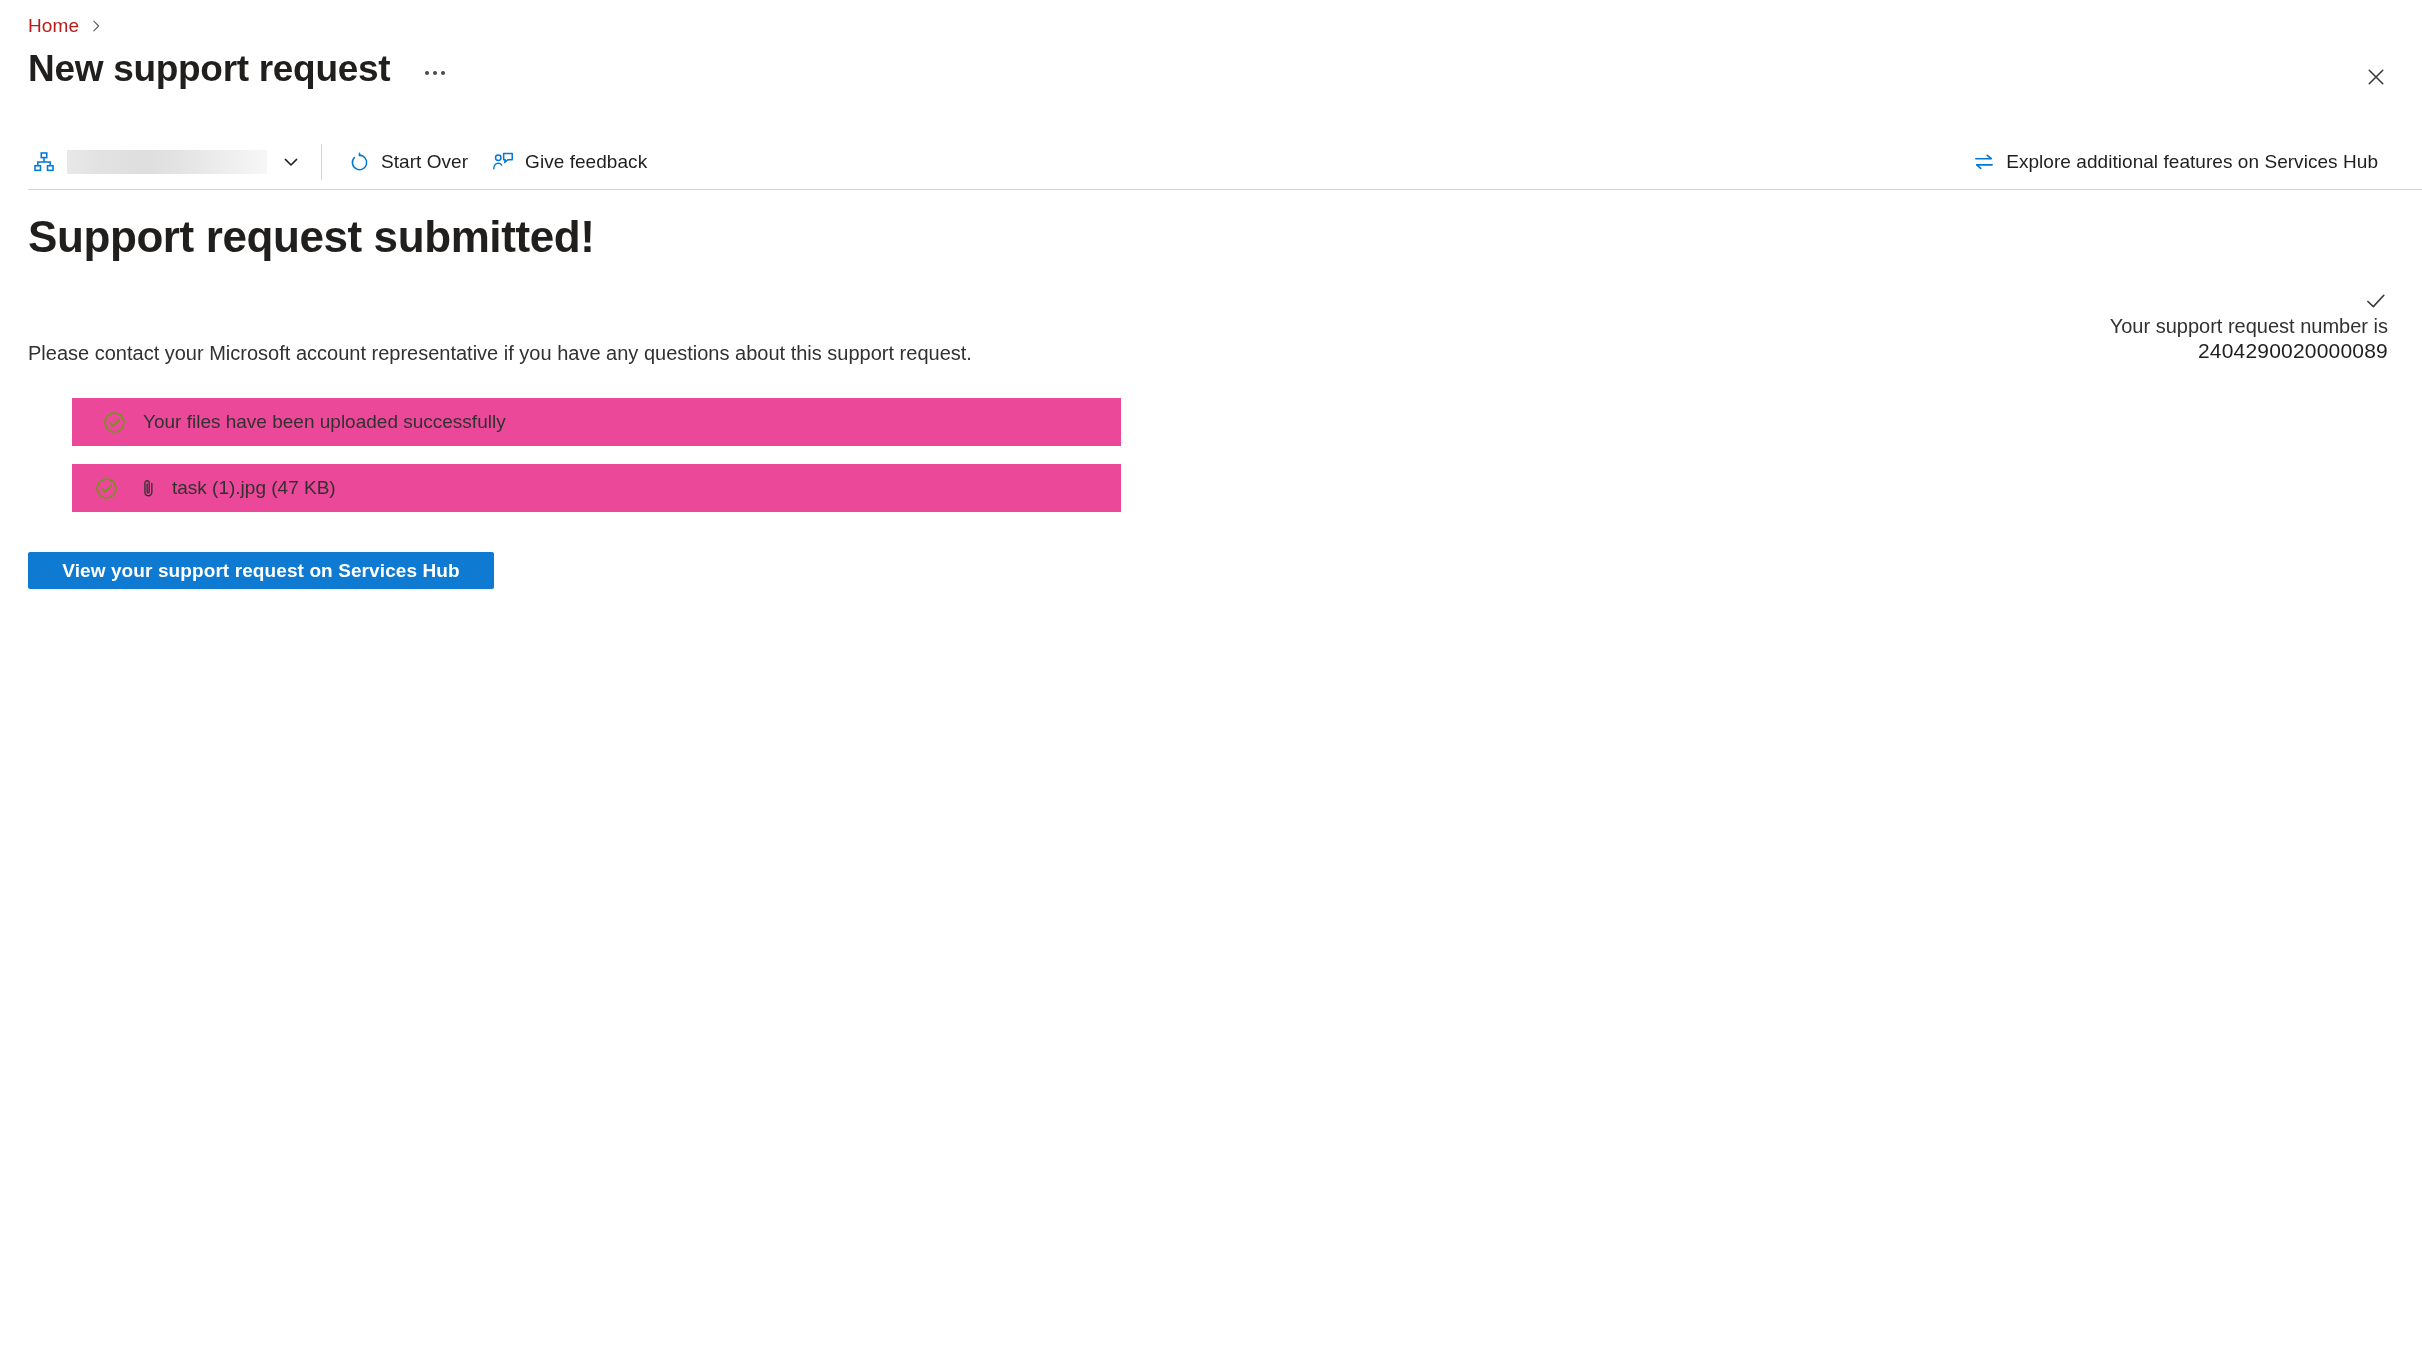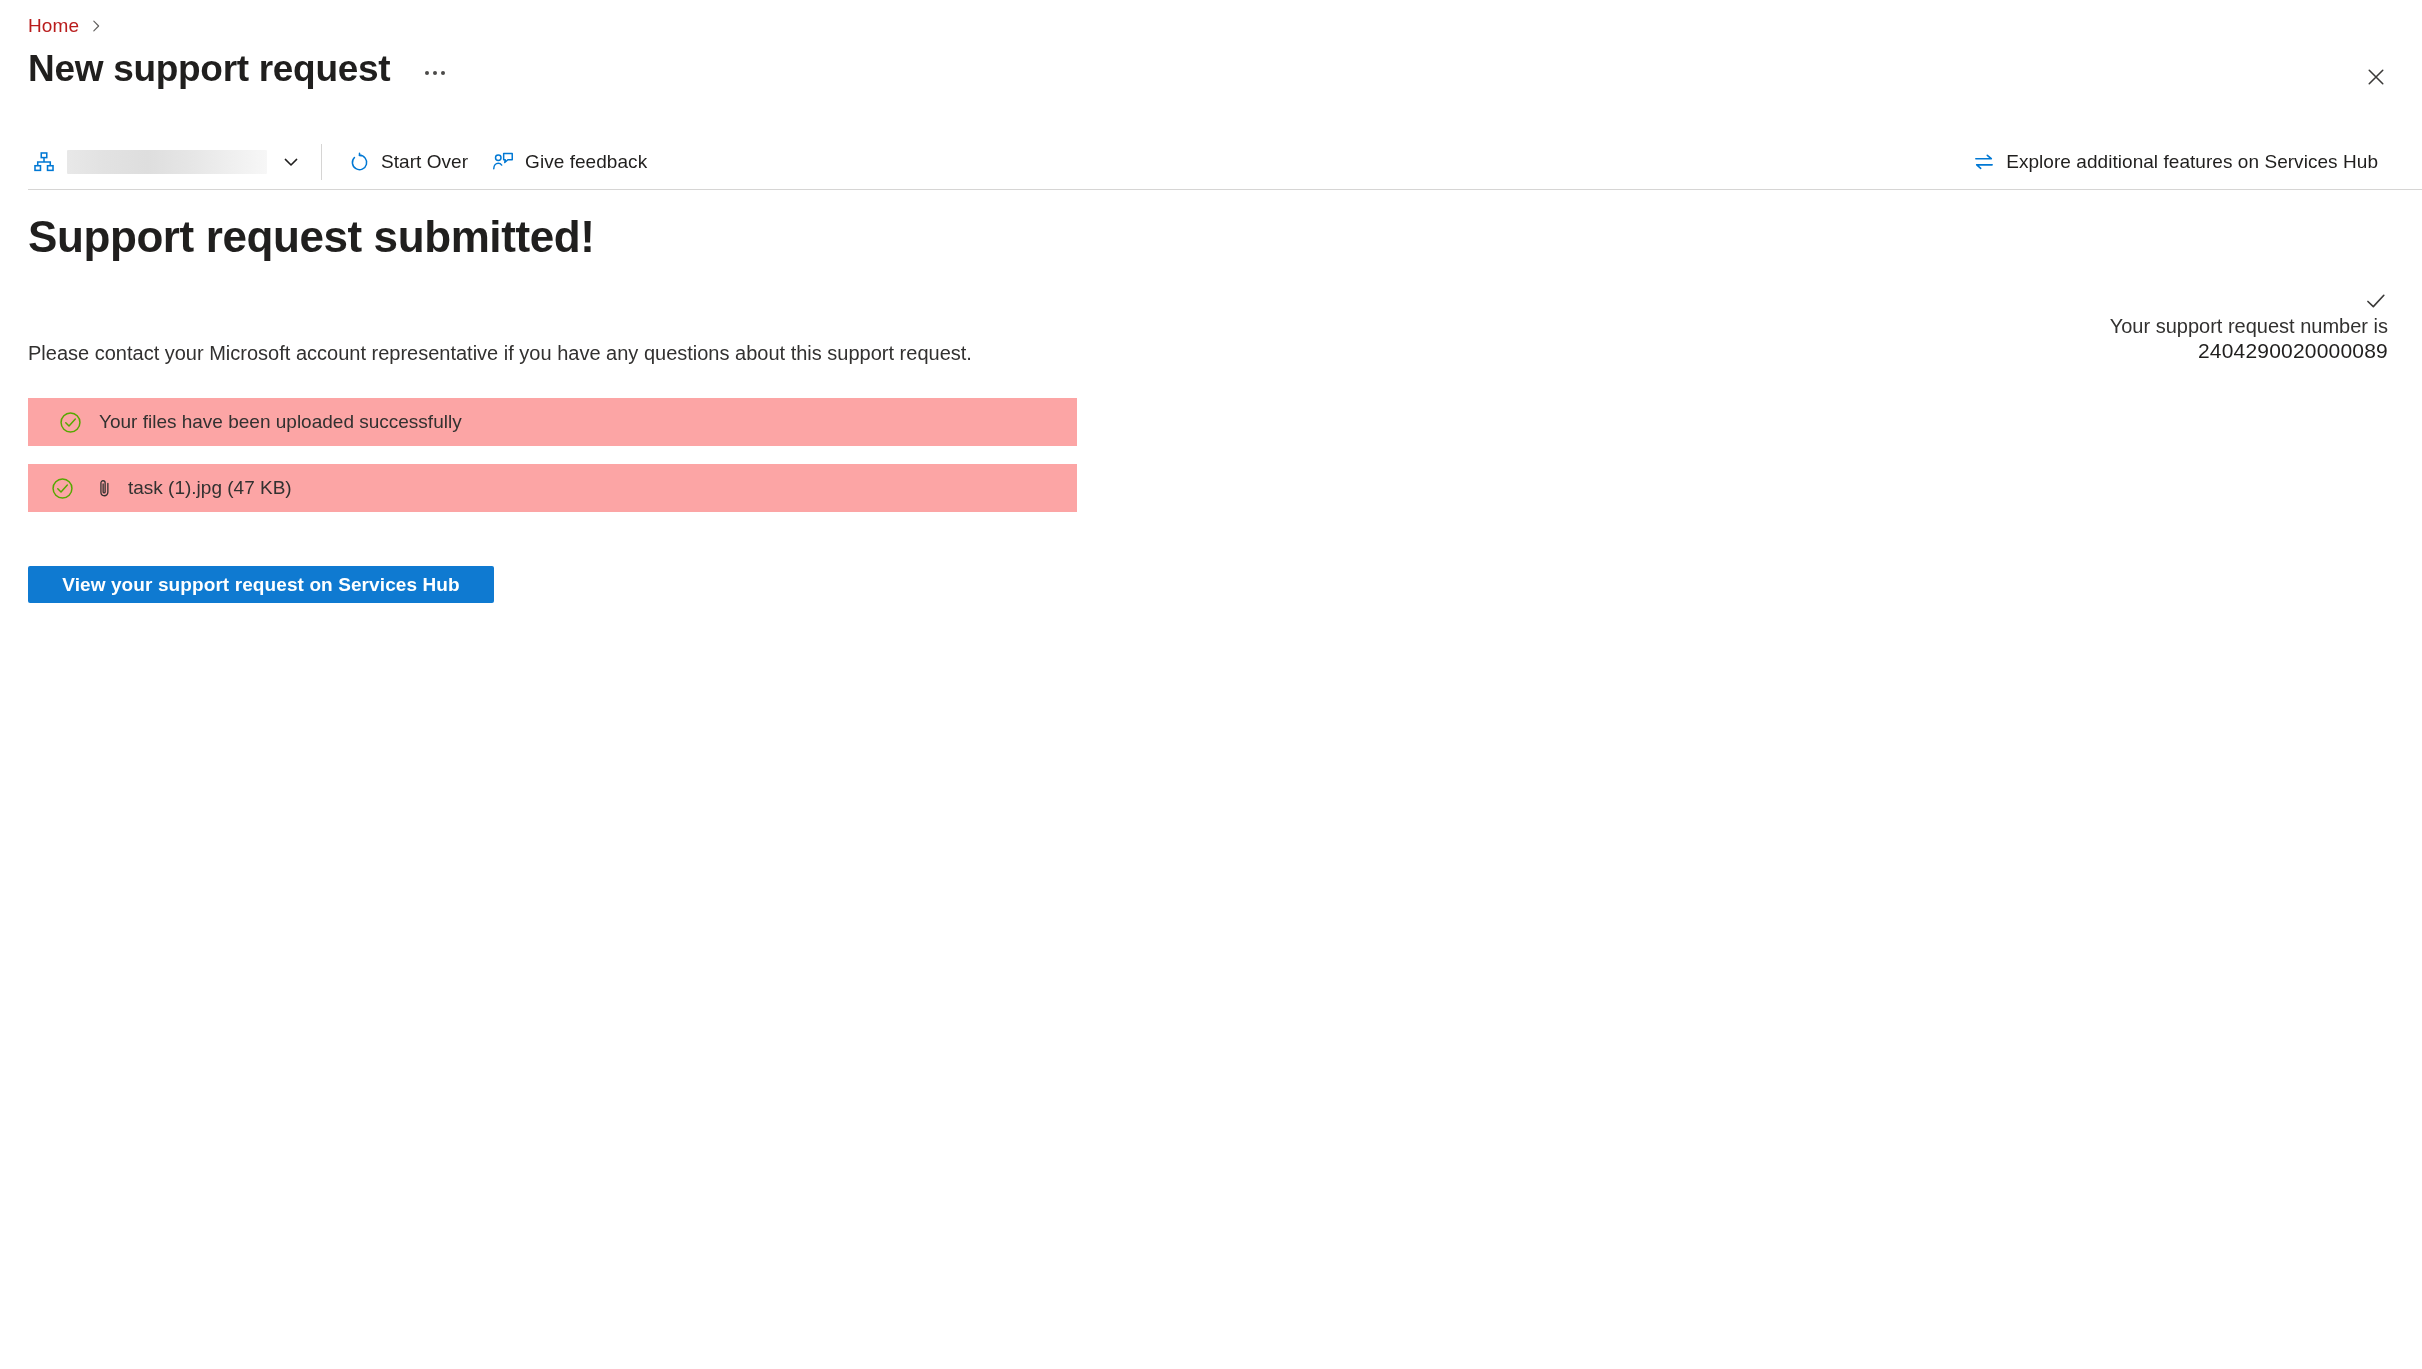"Your files have been uploaded" .success-bar { background: #fca5a5 -> #ec4899; margin-left: none -> 44px }
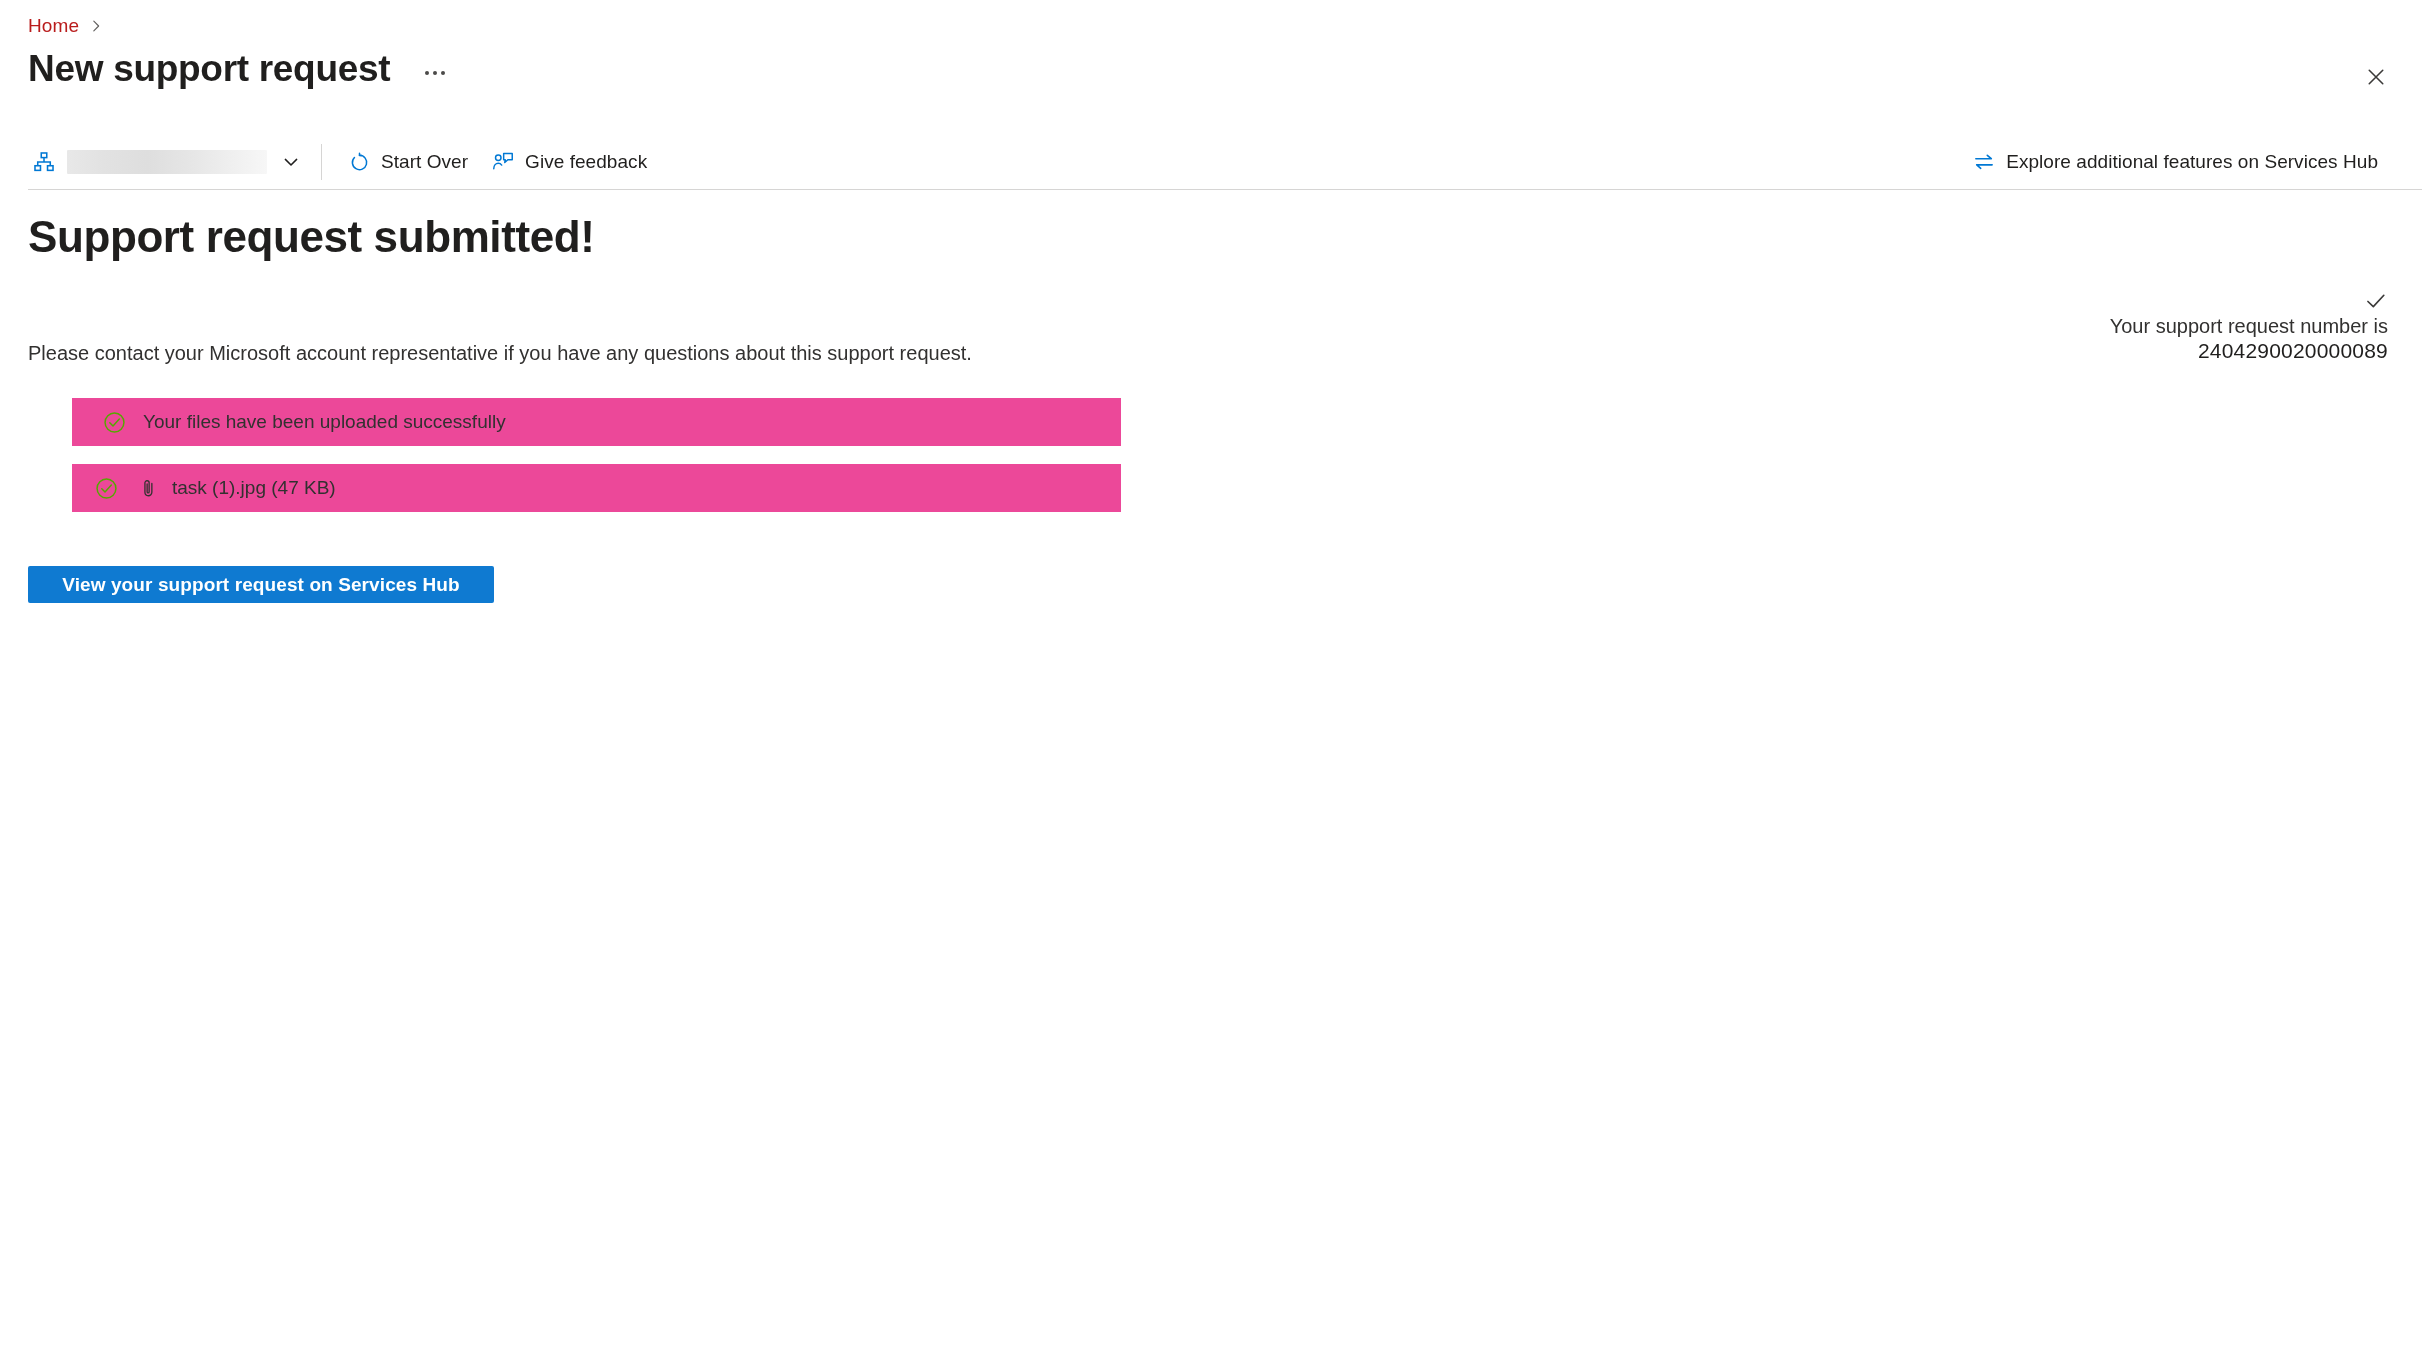"View your support request on" .primary-btn { margin-top: 54px -> 40px }
